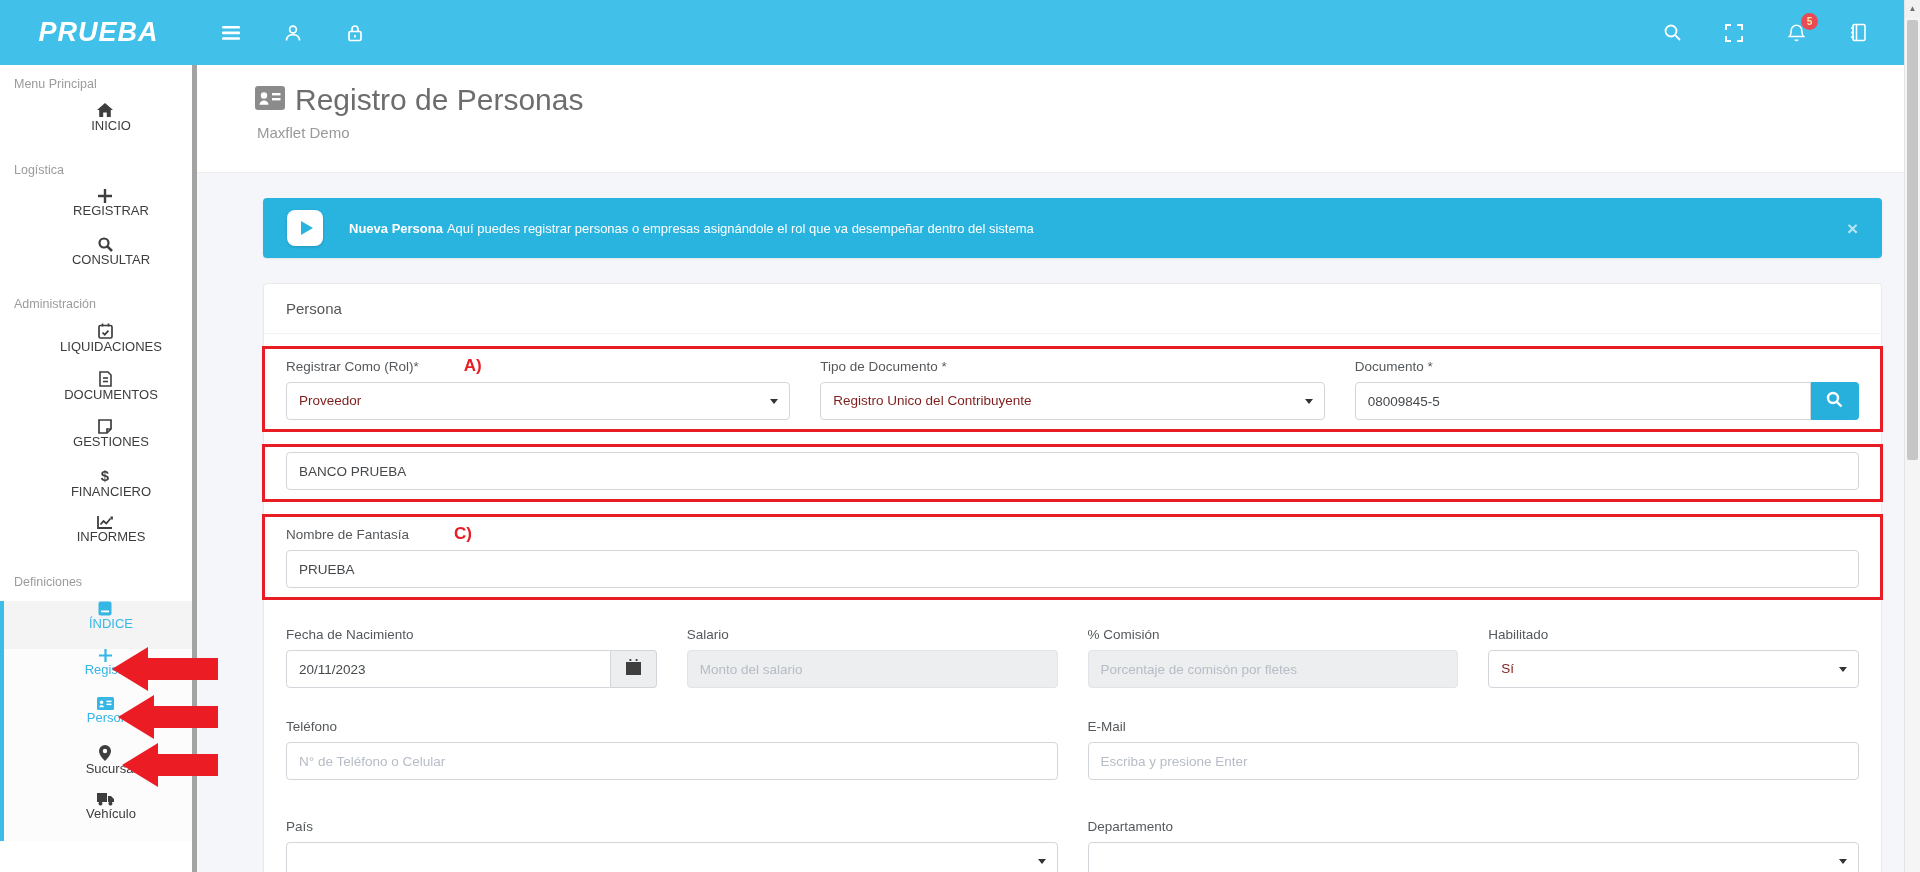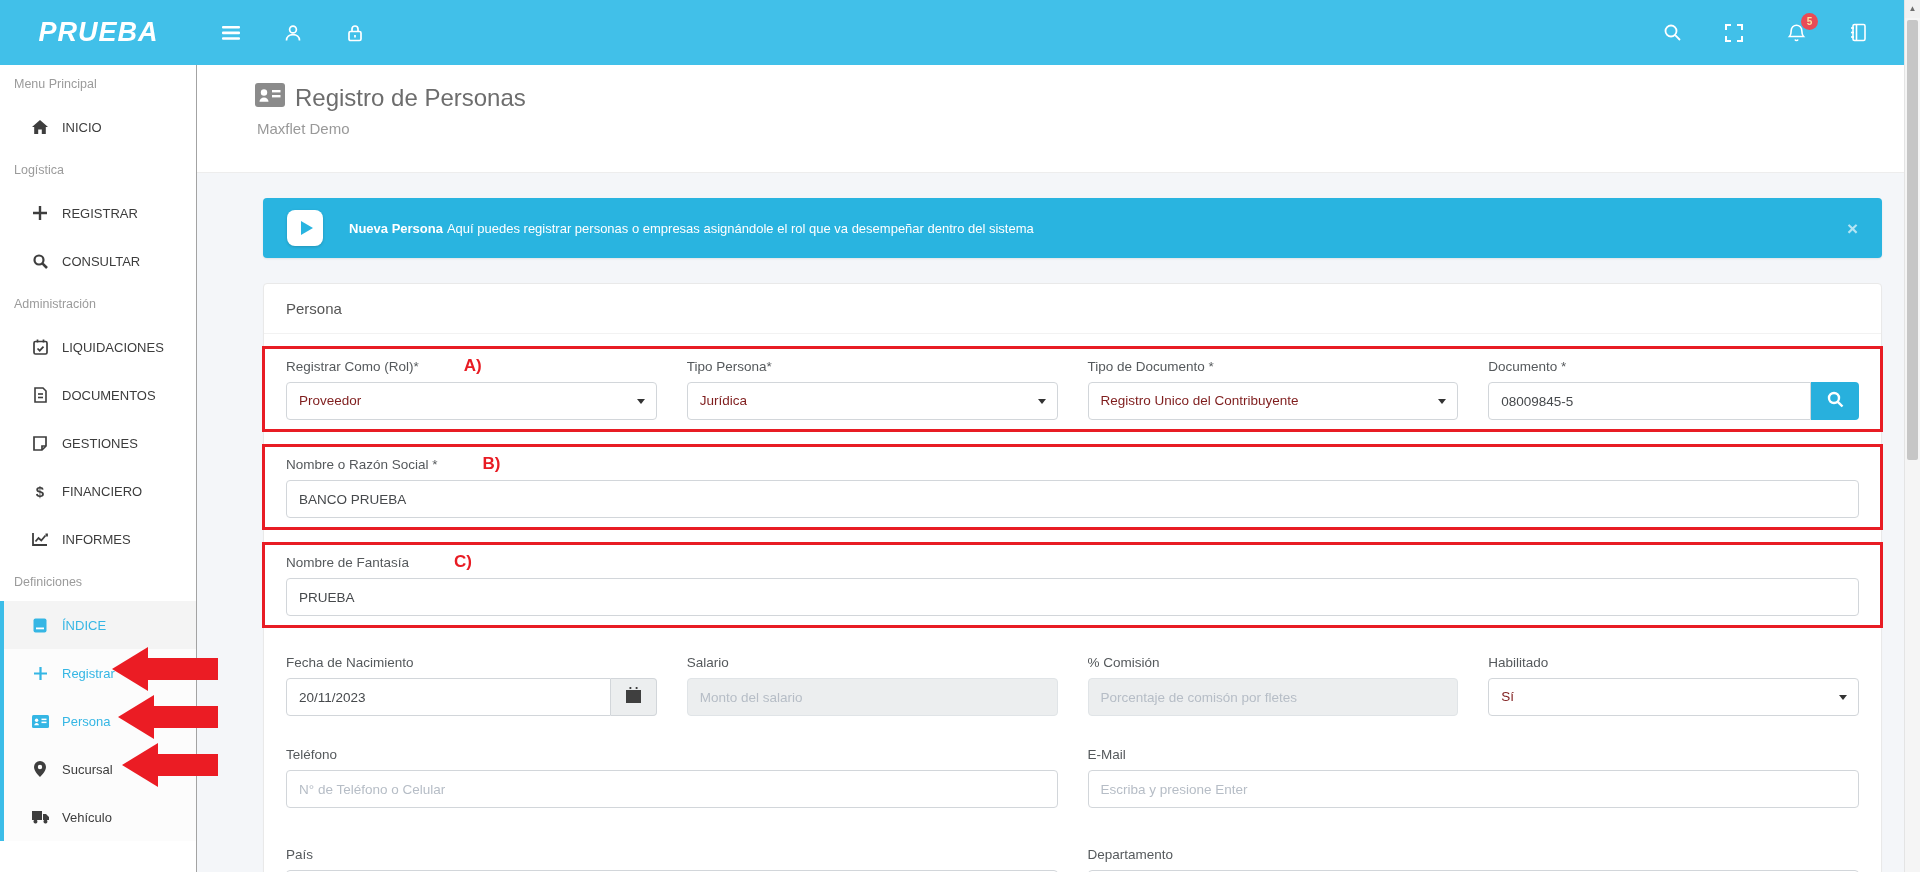"Menu Principal" .sidebar { border-right: 1px solid #a3a3a3 -> 5px solid #a3a3a3 }
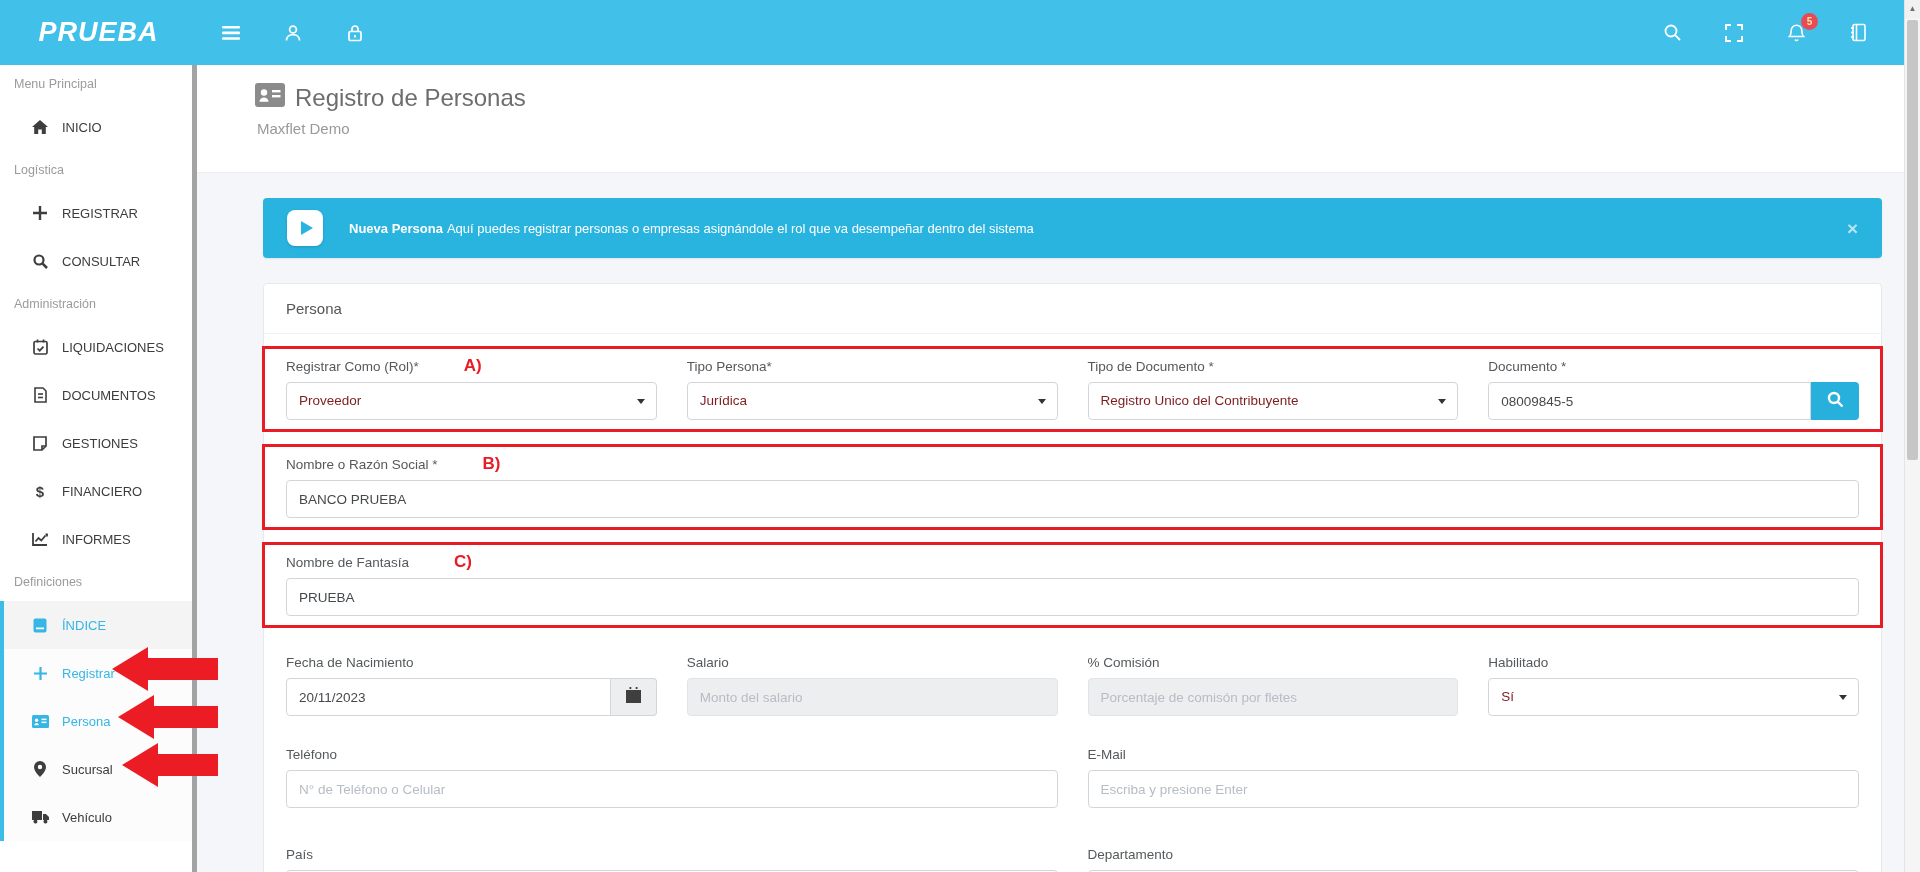"Registro de Personas" .page-title { font-size: 24px -> 30px }
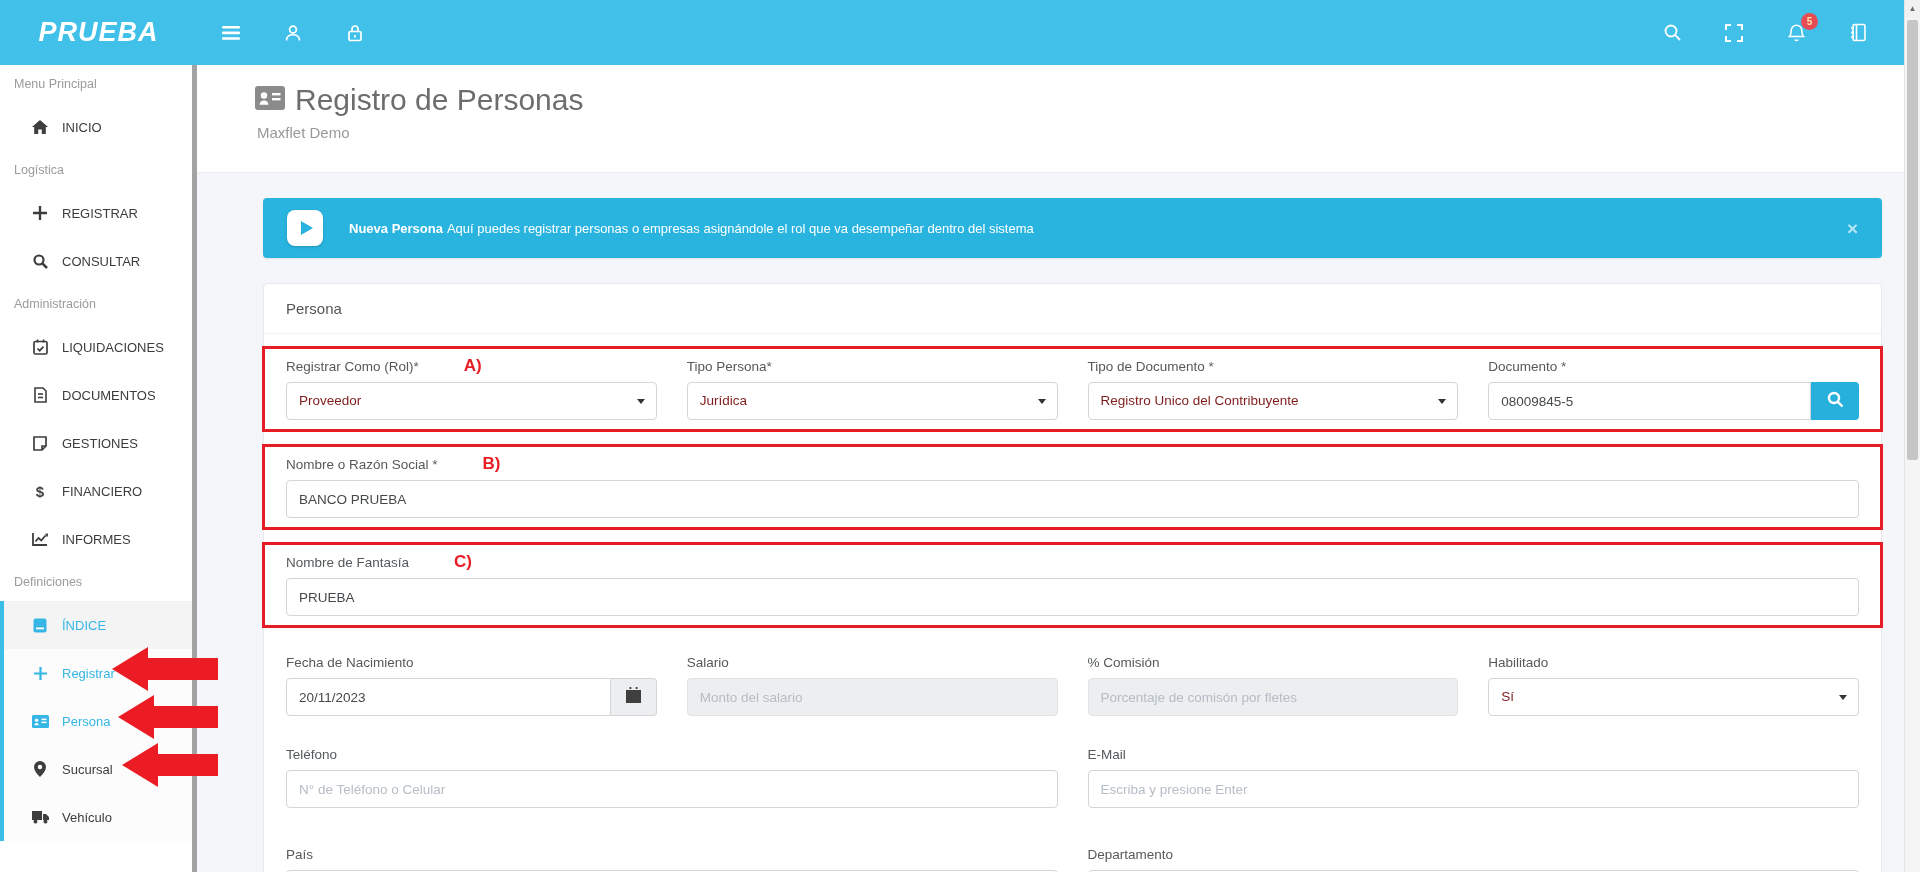"INICIO" .side-item { flex-direction: none -> column }
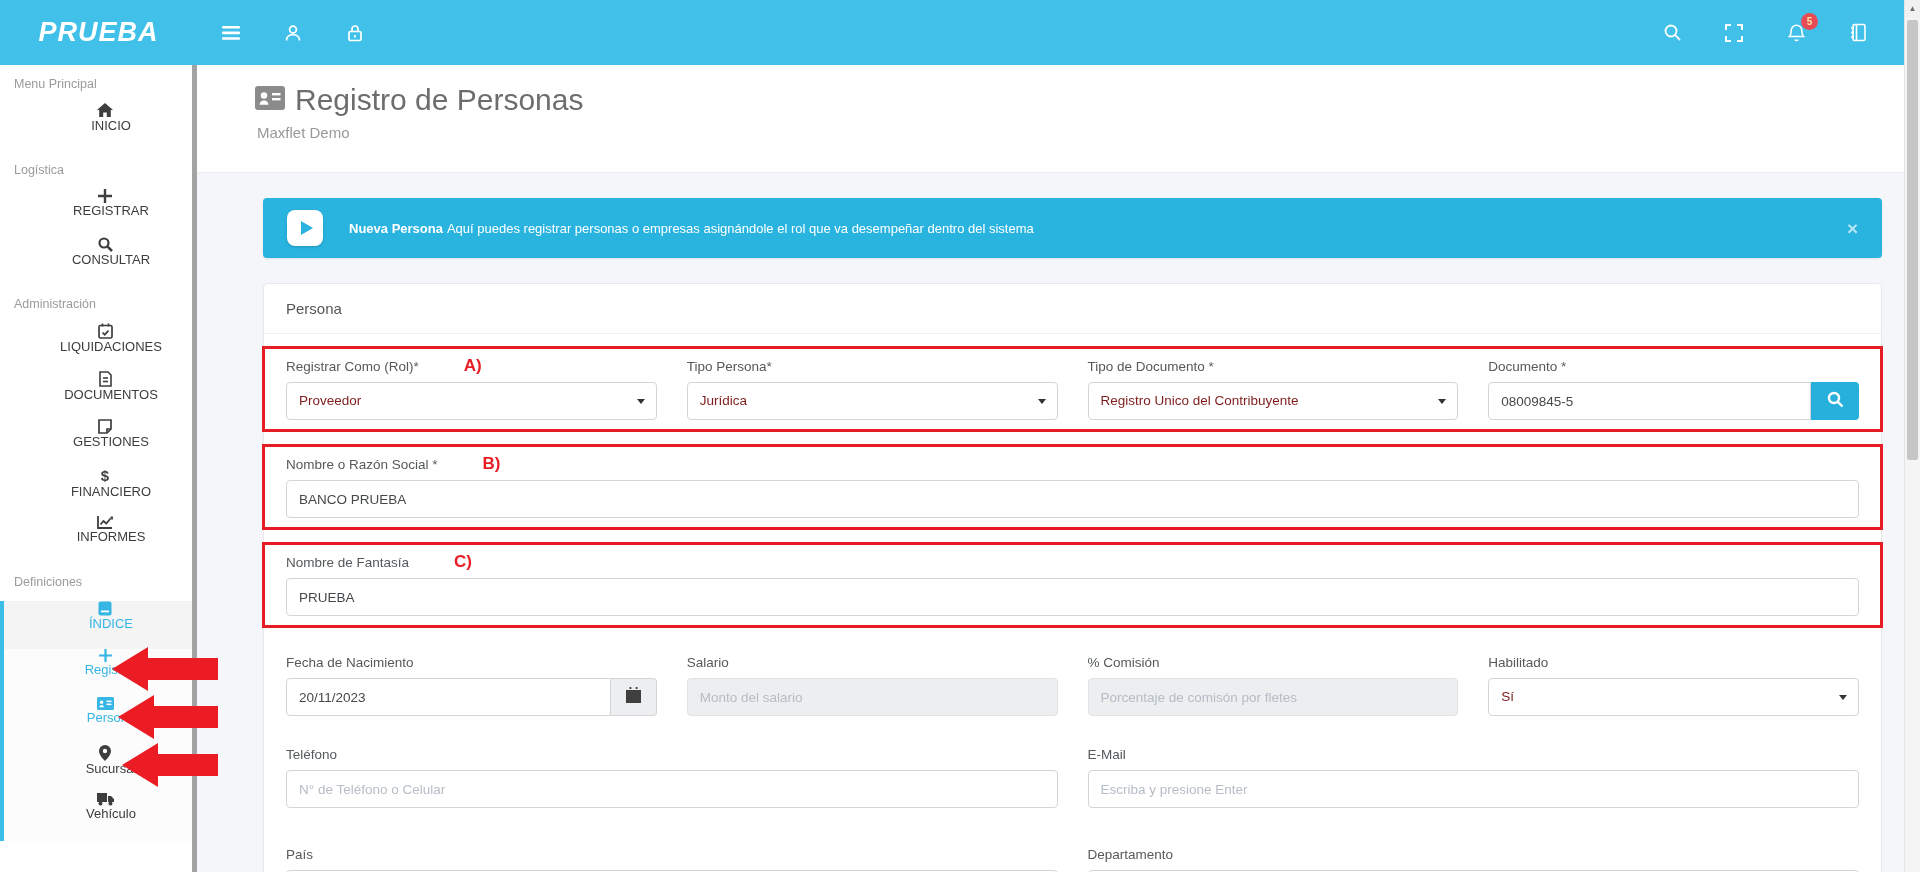"Tipo Persona*" div.fcol { html: <div> <div> <span>Tipo Persona*</span> </div> <div><span>Jurídica</span></div> </div> -> none }
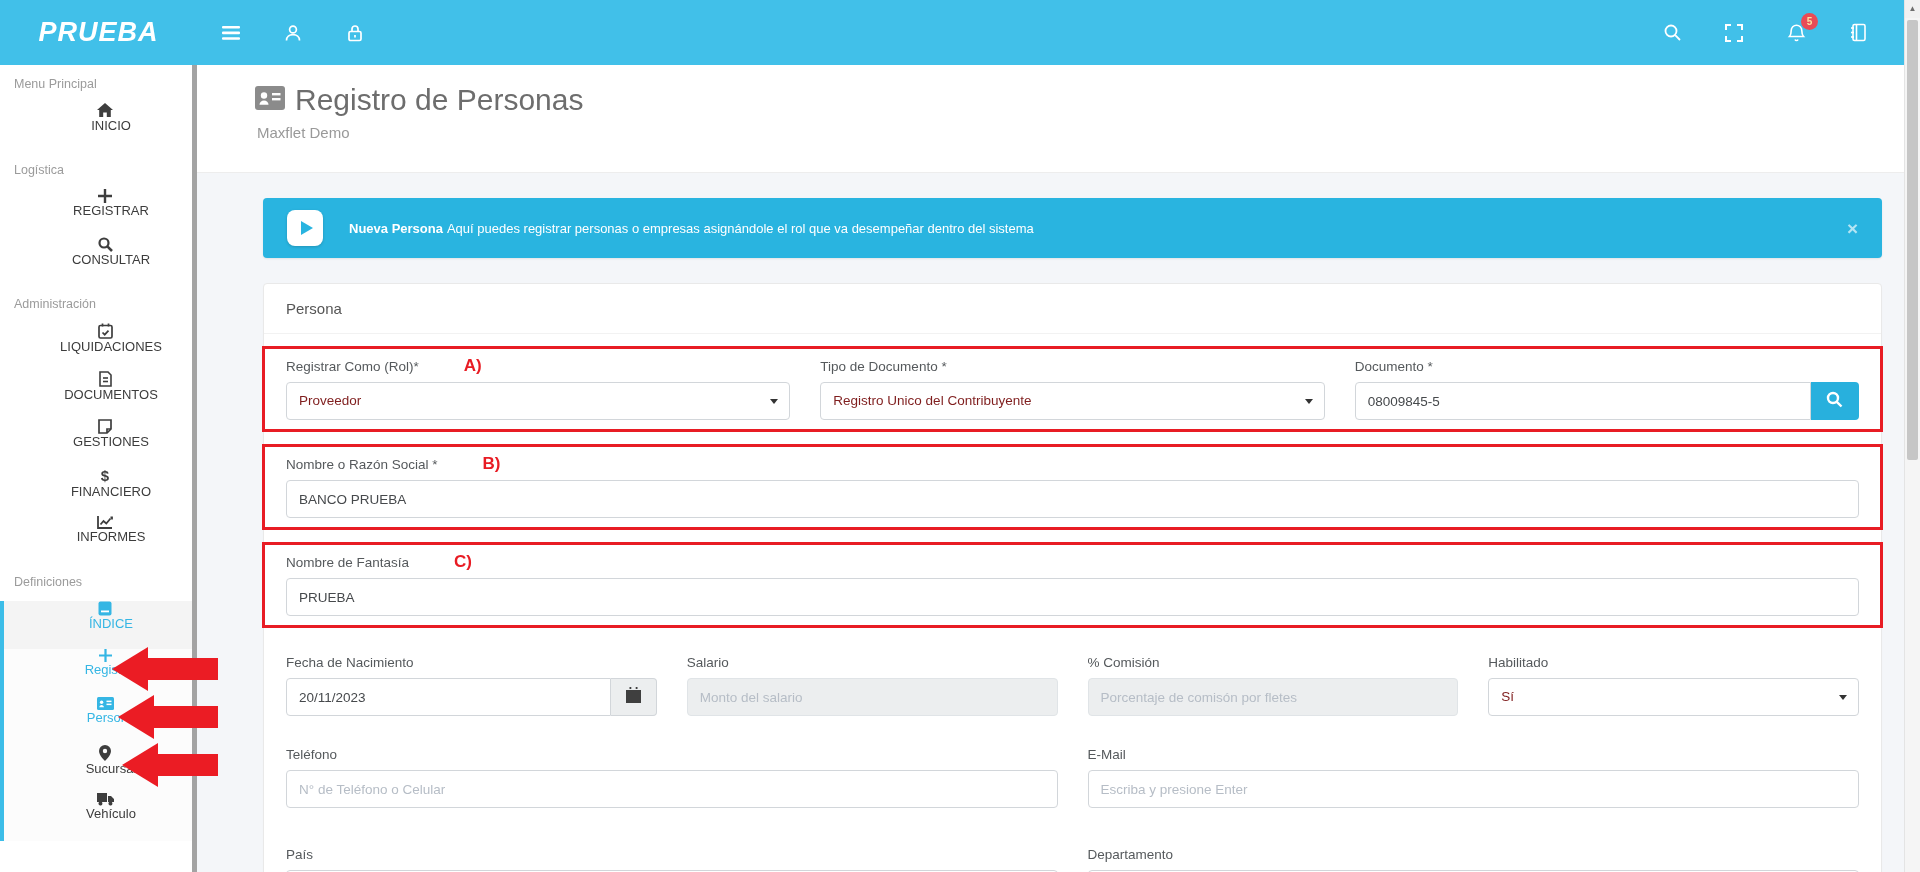"Nombre o Razón Social *" div.label-row { html: <div> <span>Nombre o Razón Social *</span> <span>B)</span> </div> -> none }
